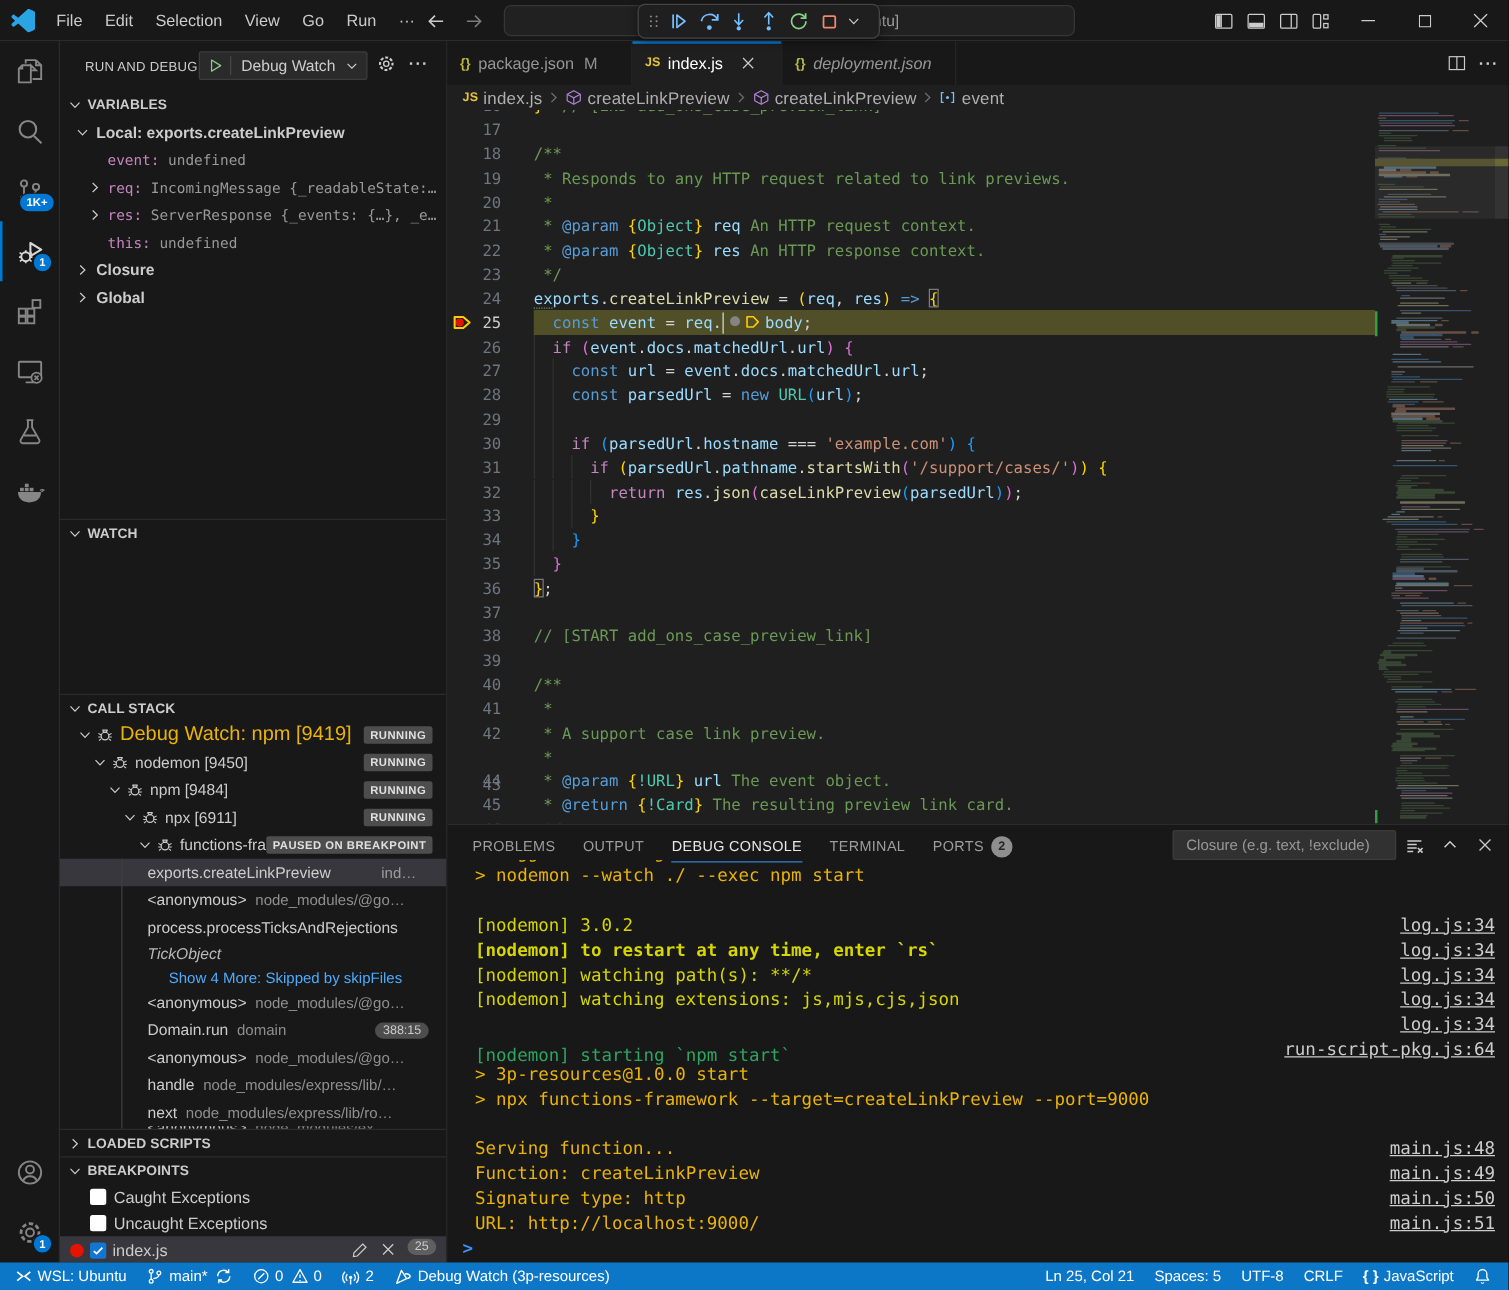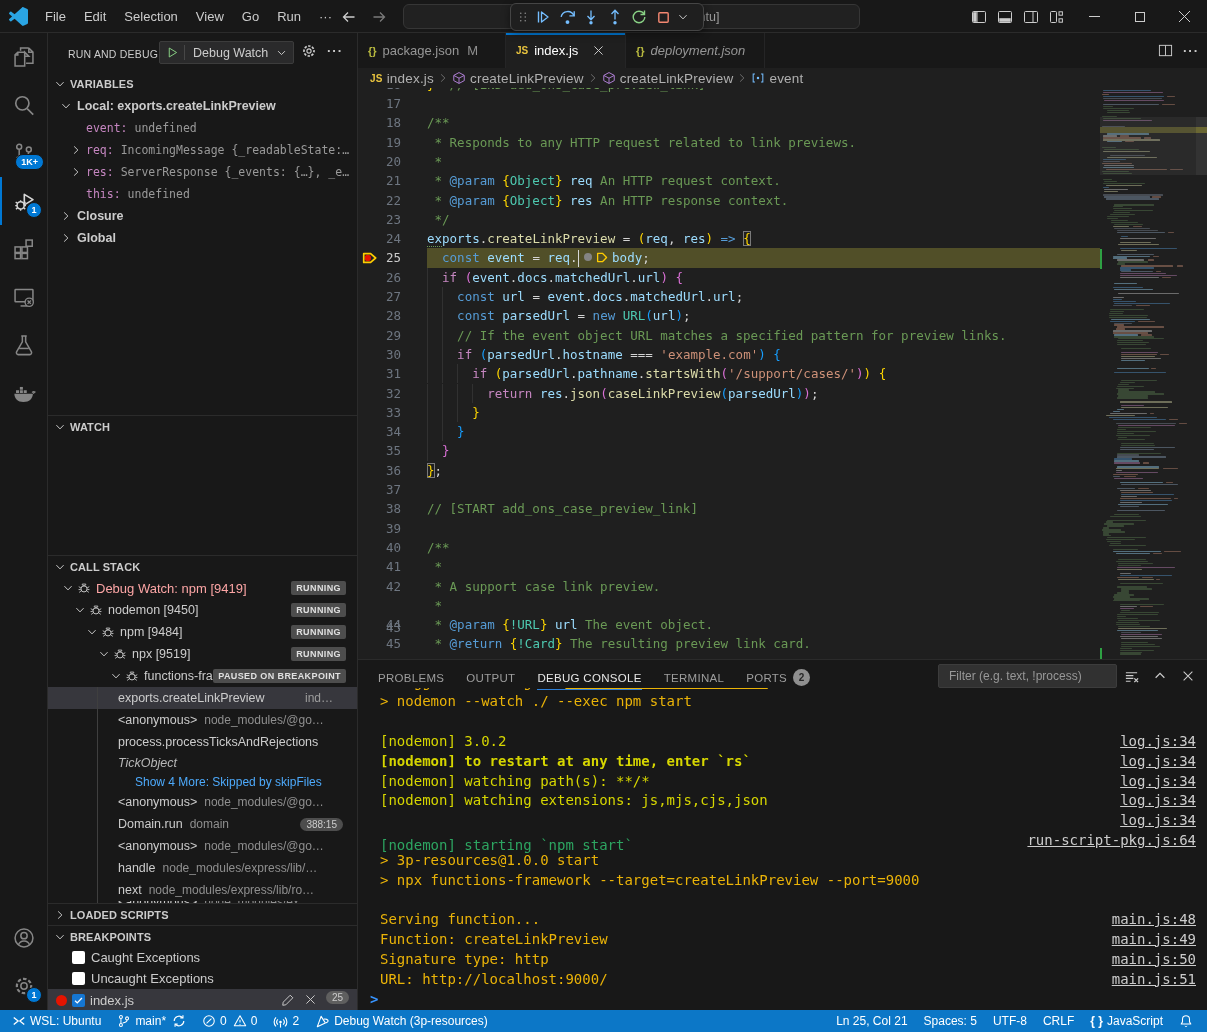"// If the event object" div.code-line { html: <div><span> </span><span>// If the event object URL matches a specified pattern for preview links.</span></div> -> none }
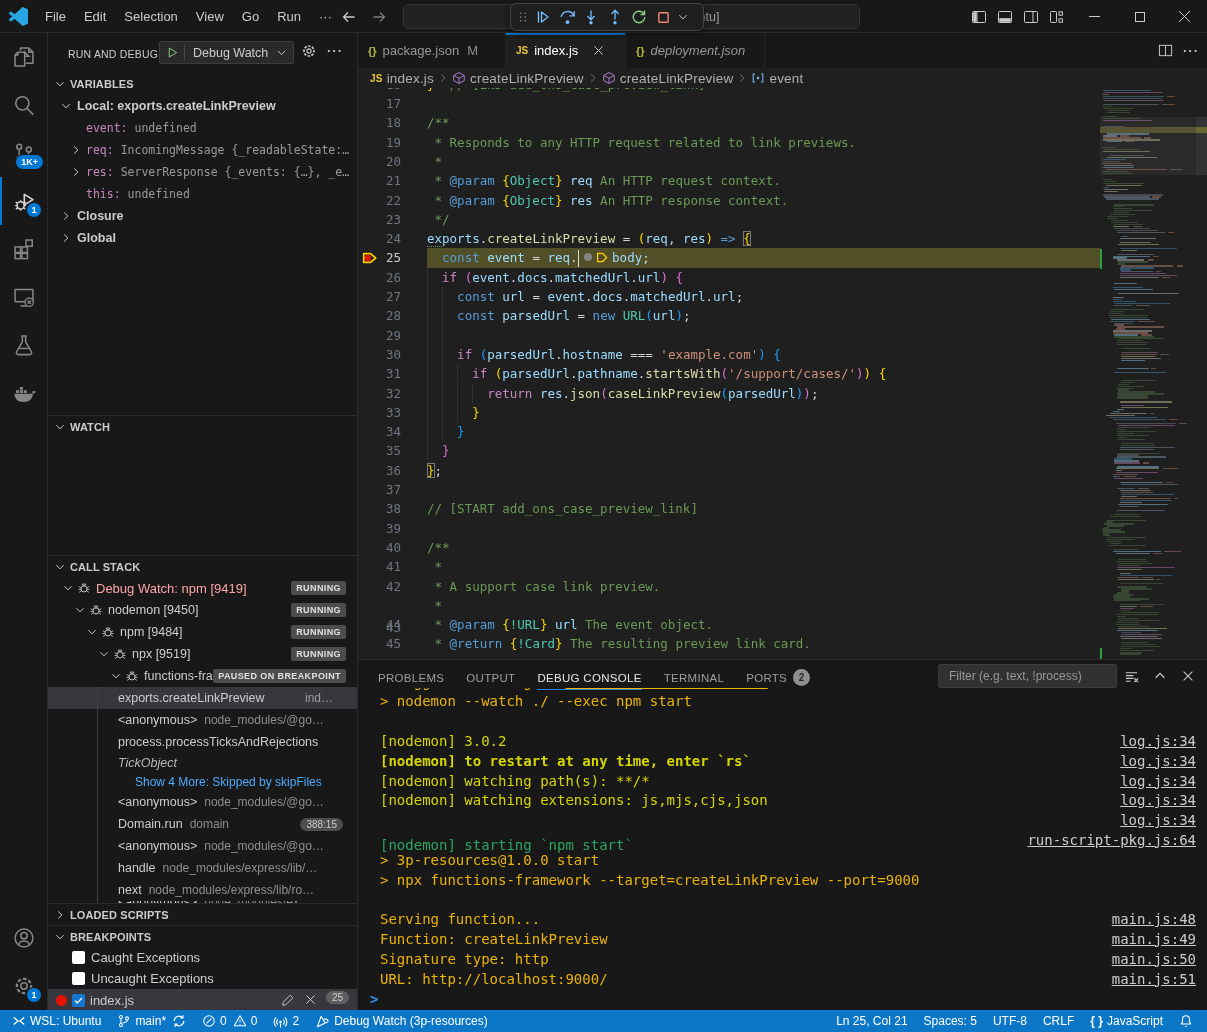"Debug Watch: npm [9419]" span { color: #fca5a5 -> #eab308; font-size: 13px -> 16px }
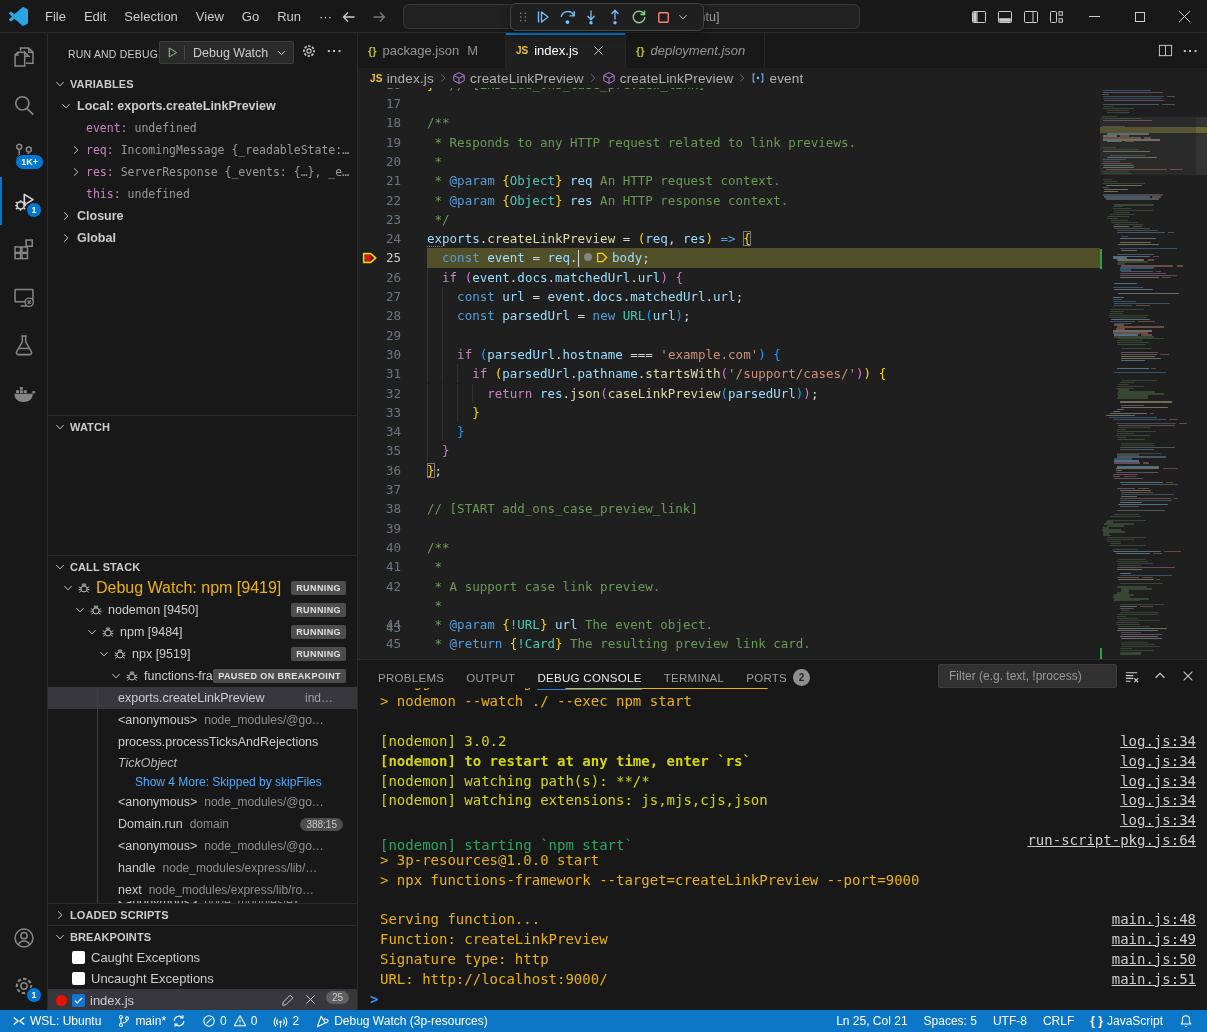"npx [9519]" span { text: 9519 -> 6911 }
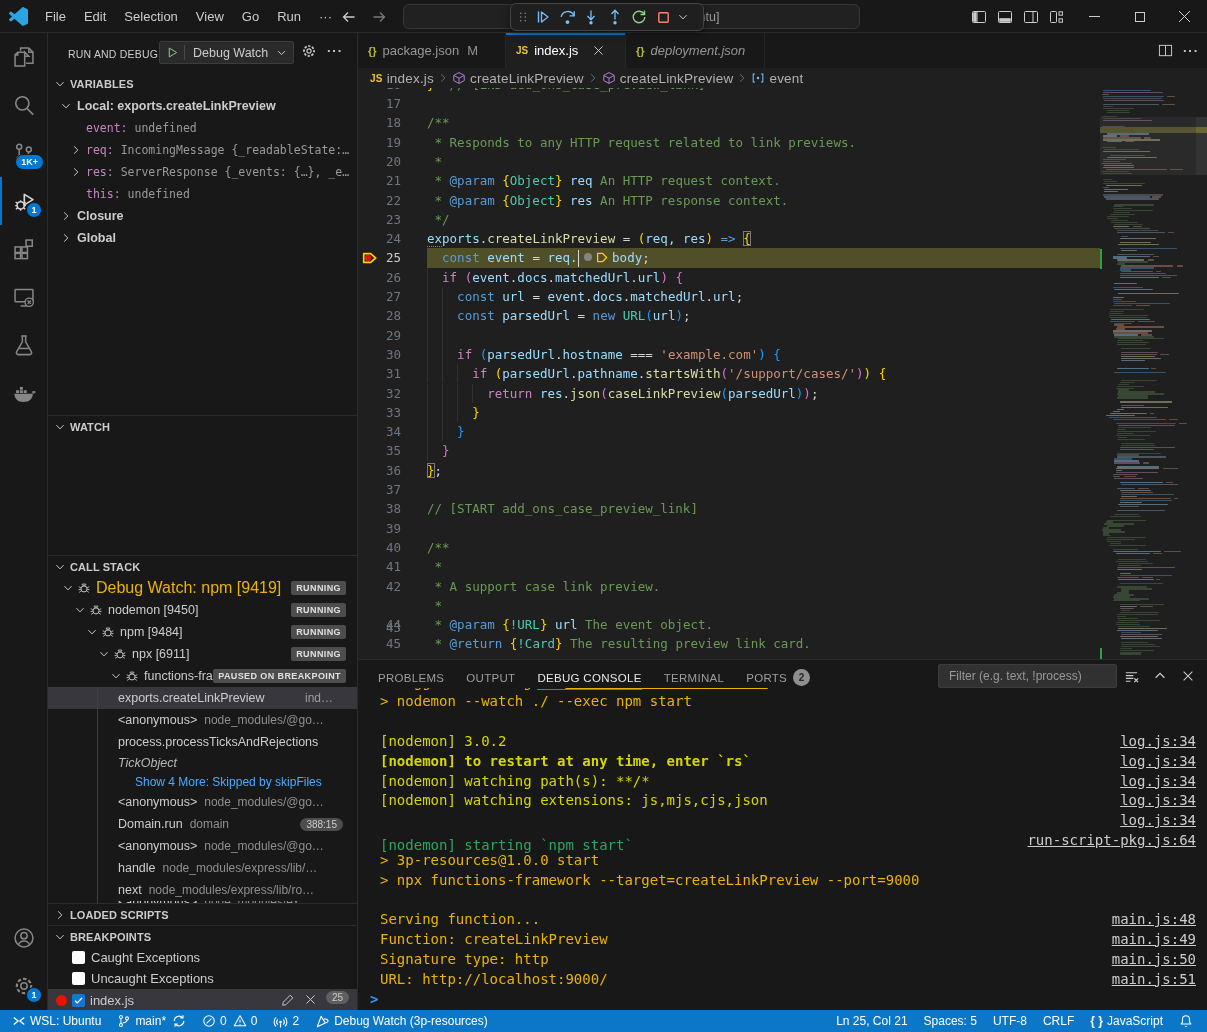"Filter (e.g. text, !process)" span { text: Filter (e.g. text, !process -> Closure (e.g. text, !exclude }
